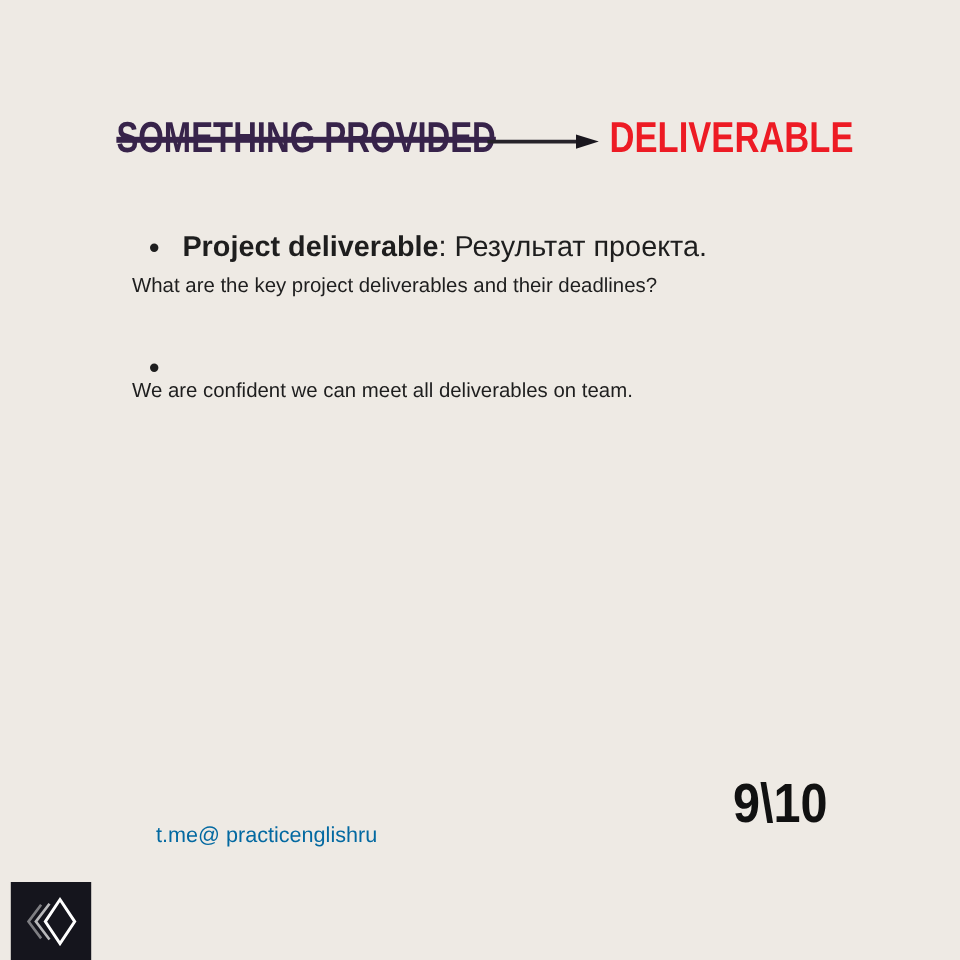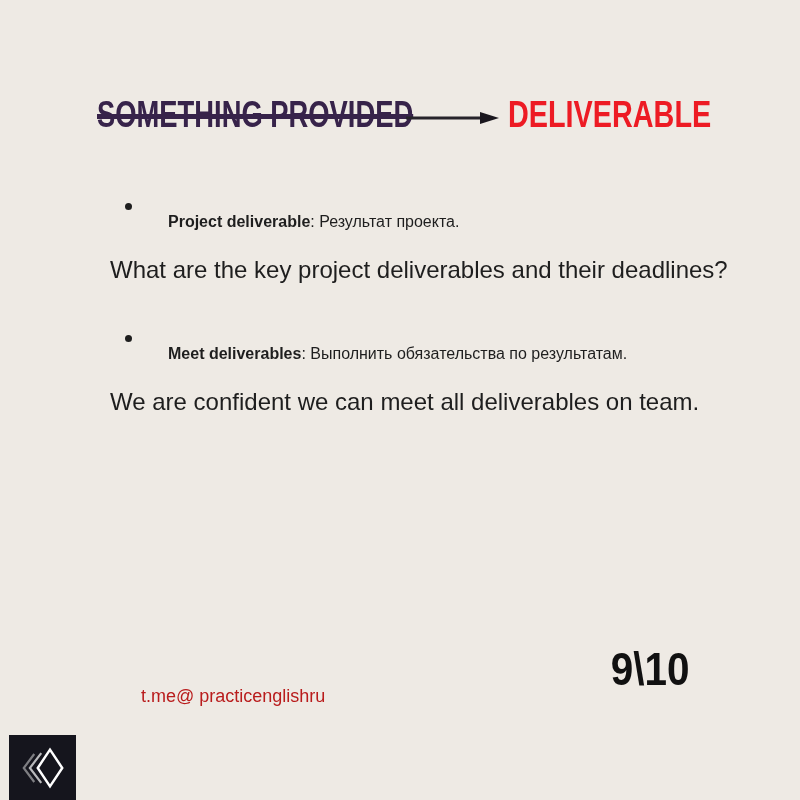"Project deliverable: Результат проекта." .term-line { font-size: 16px -> 24px; margin: 16px -> 0 }
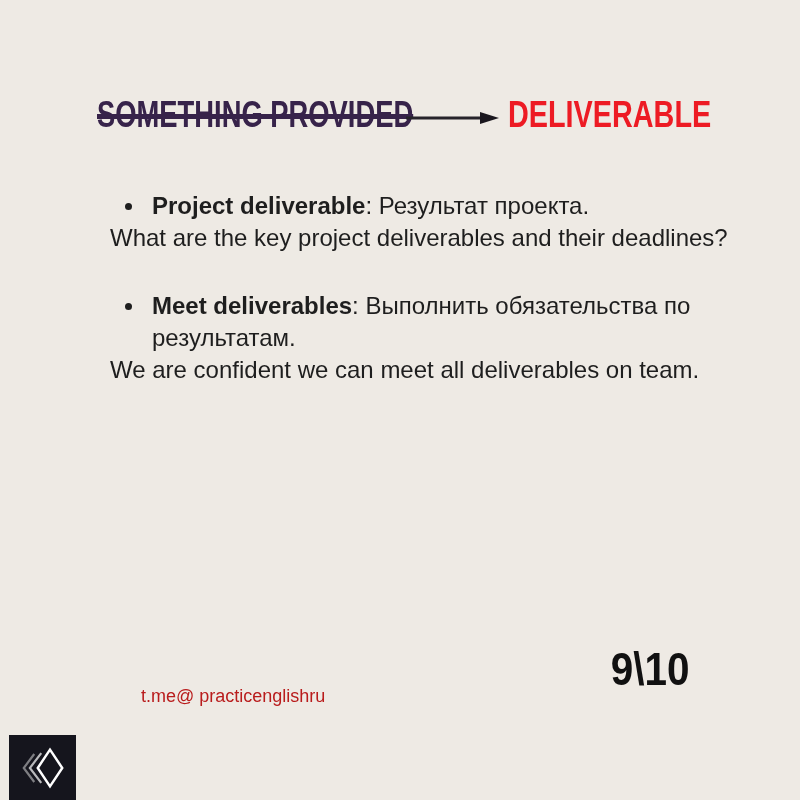"What are the key project" .example { font-size: 24px -> 17px }
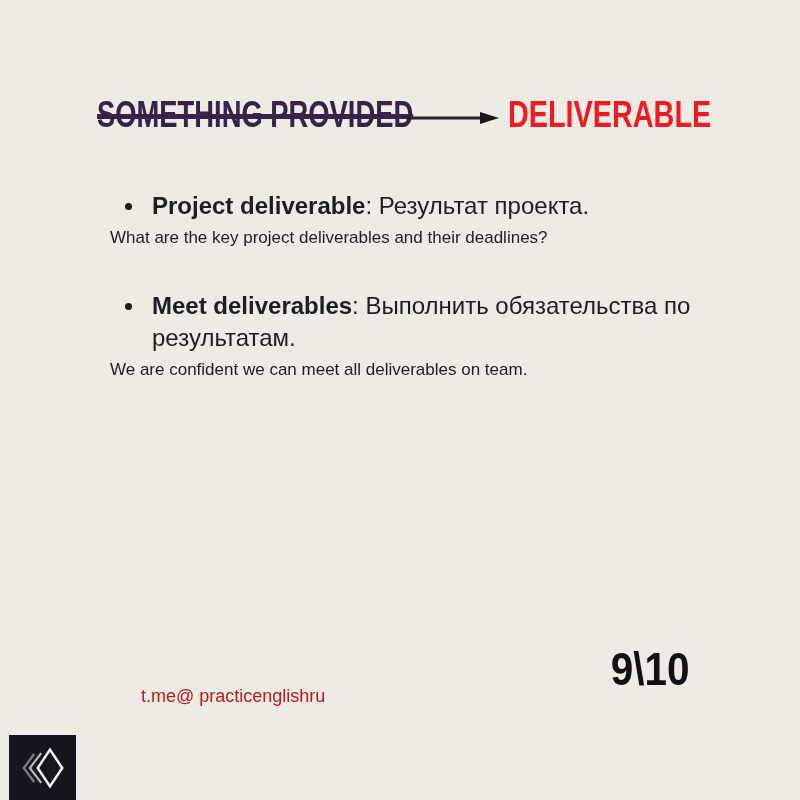"Meet deliverables: Выполнить" p.term-line { html: <p><b>Meet deliverables</b><span>: Выполнить обязательства по результатам.</span></p> -> none }
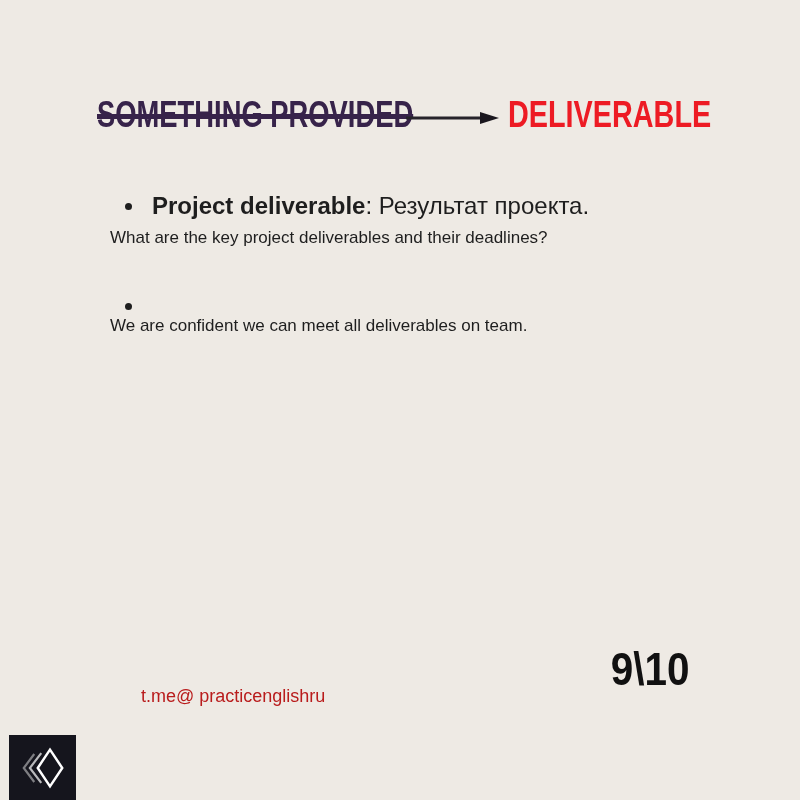"t.me@ practicenglishru" .channel { color: #b91c1c -> #0369a1; left: 141px -> 130px }
